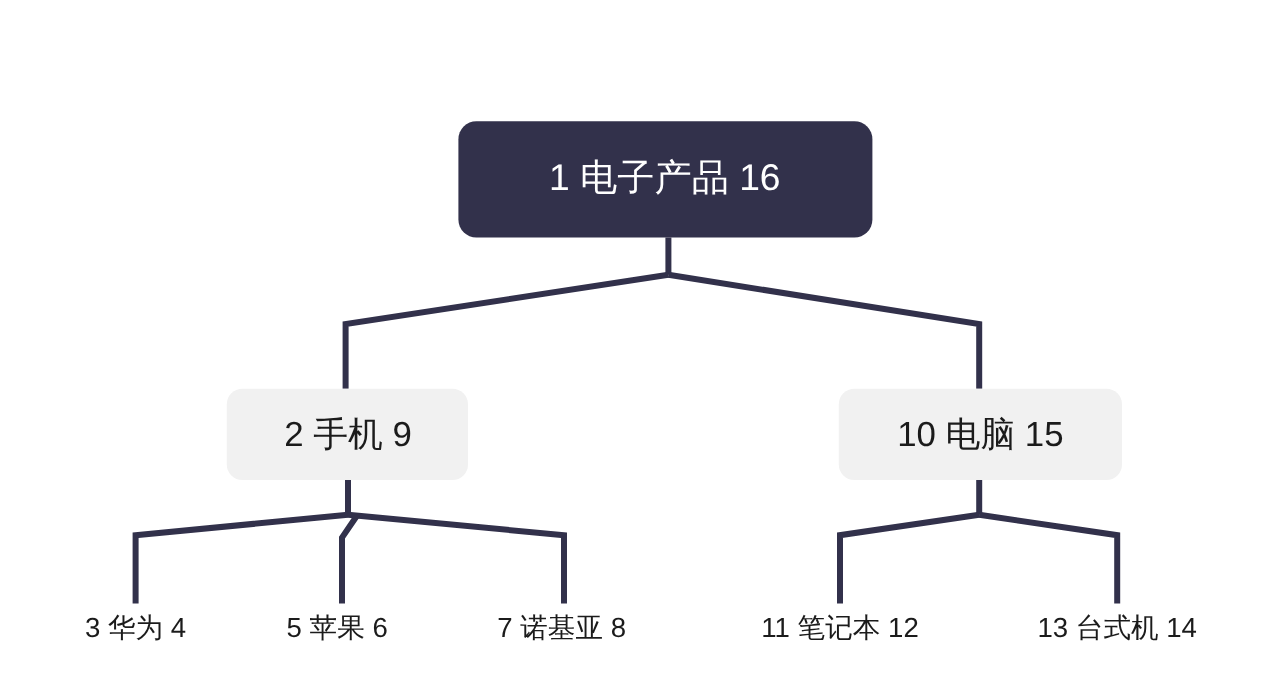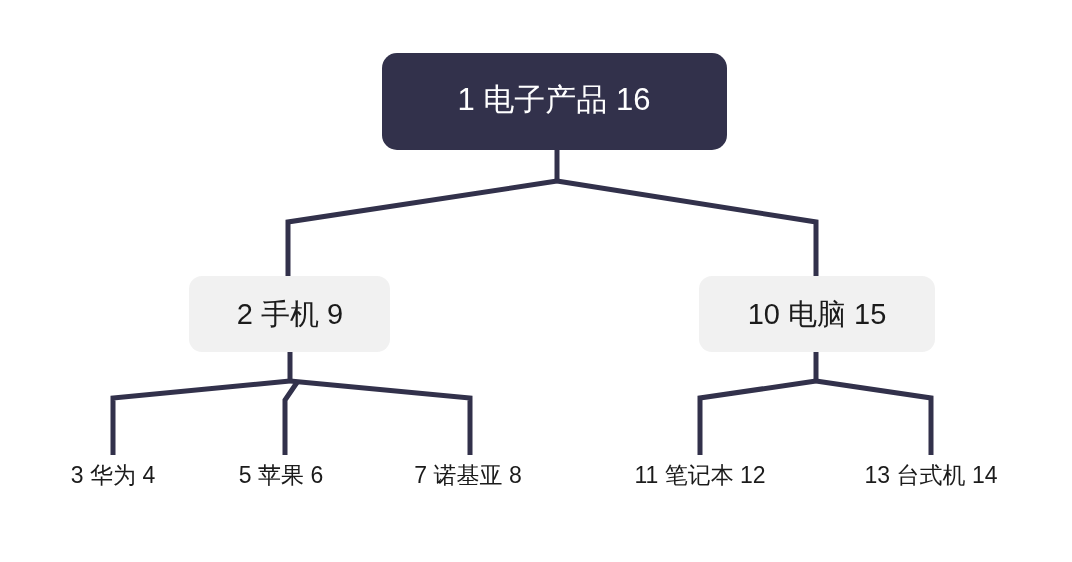"1 电子产品 16" #diagram-root { margin-top: none -> 48px }
